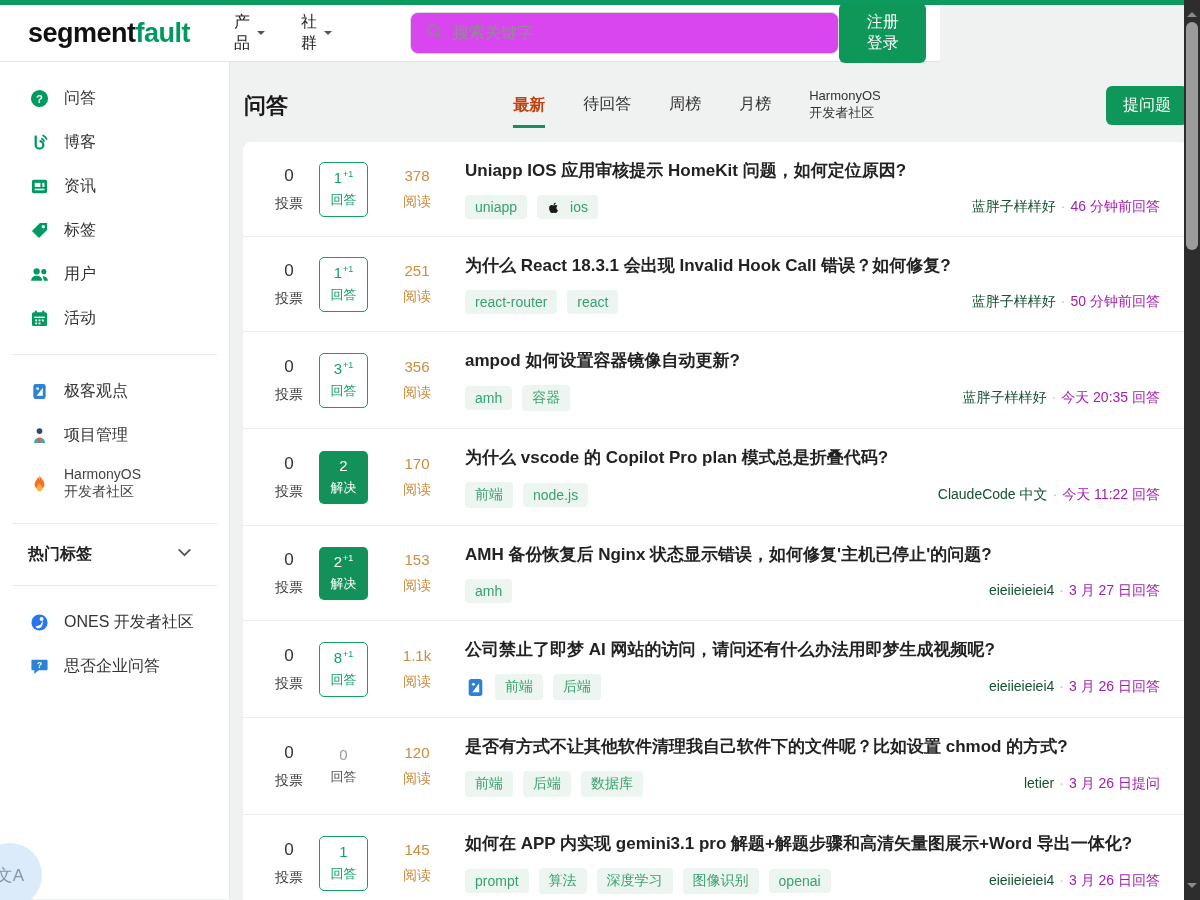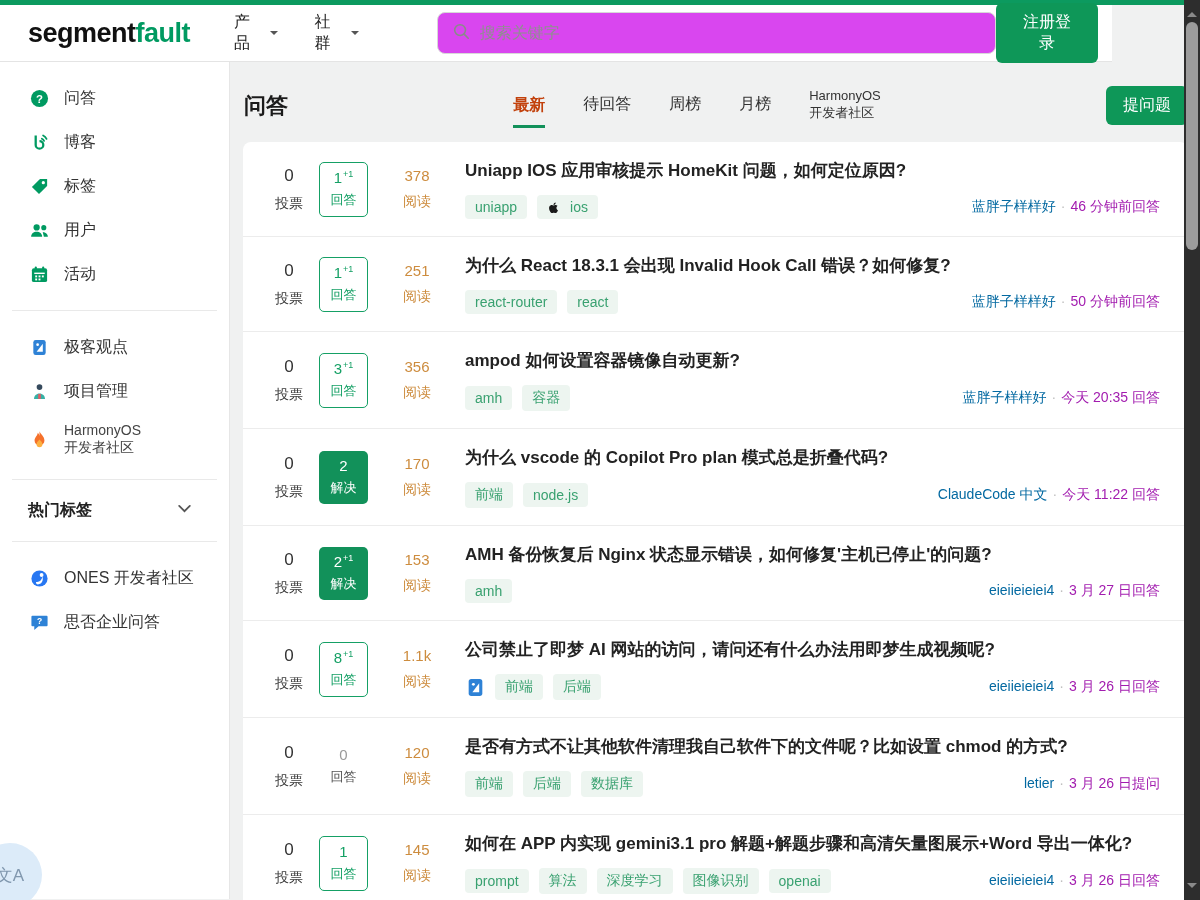"segmentfault" .header { width: 1112px -> 940px }
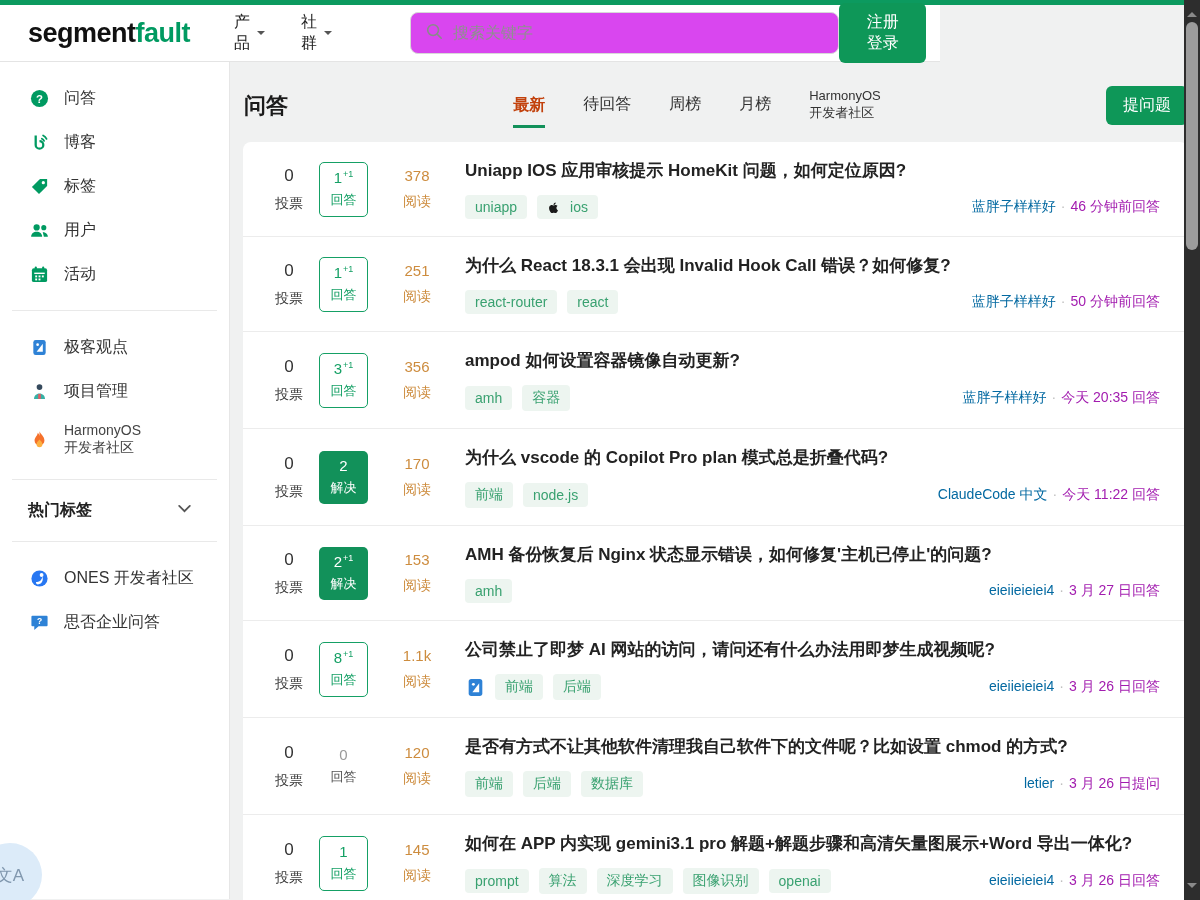"资讯" div.side-item { html: none -> <div> <span> <svg> <rect></rect> <rect></rect> <rect></rect> <rect></rect> </svg> </span> <span>资讯</span> </div> }
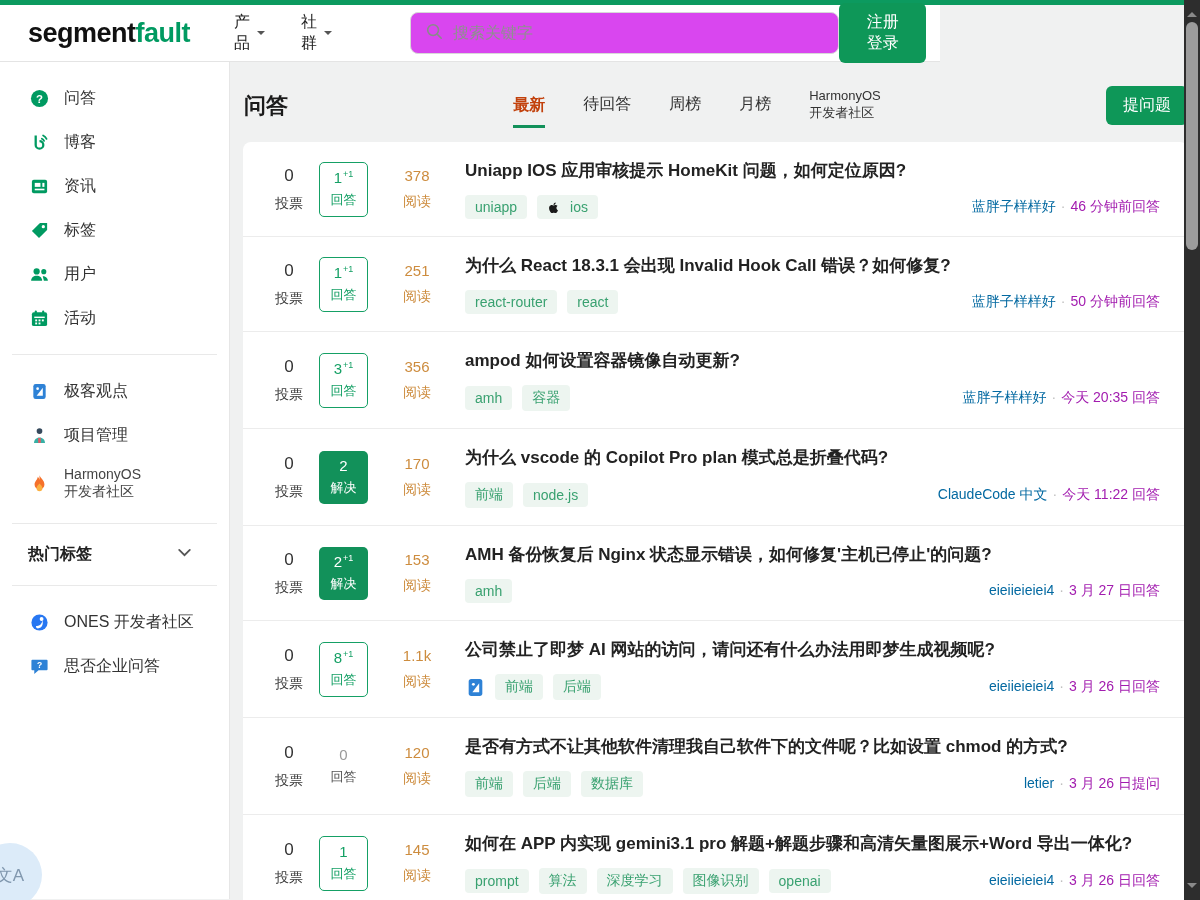"蓝胖子样样好" .q-meta .author { color: #0369a1 -> #14532d }
